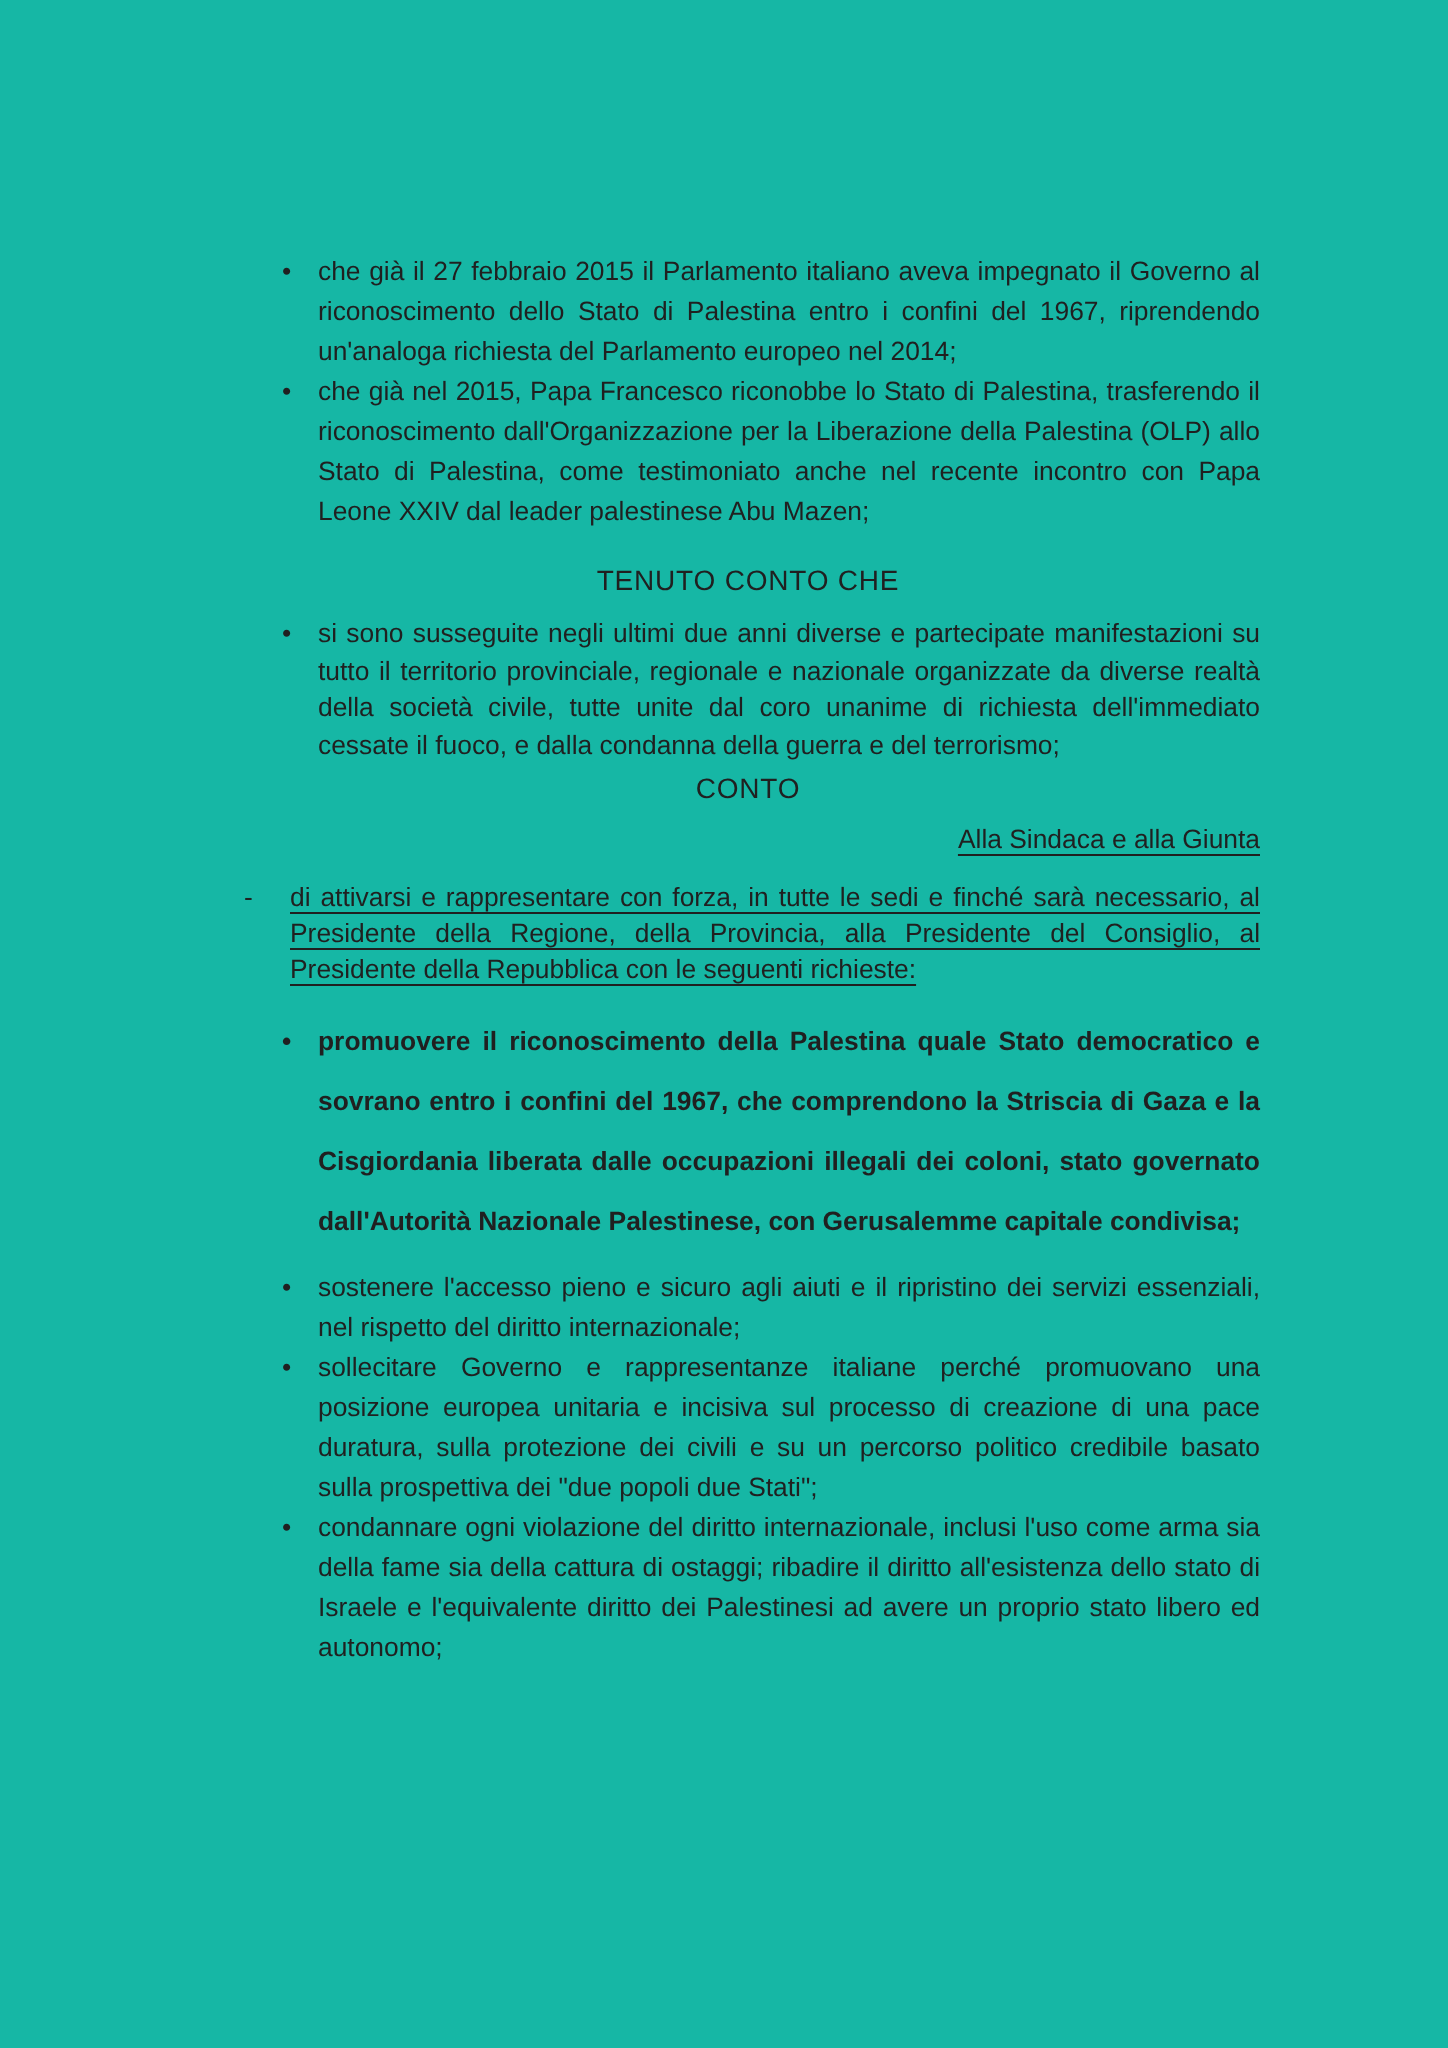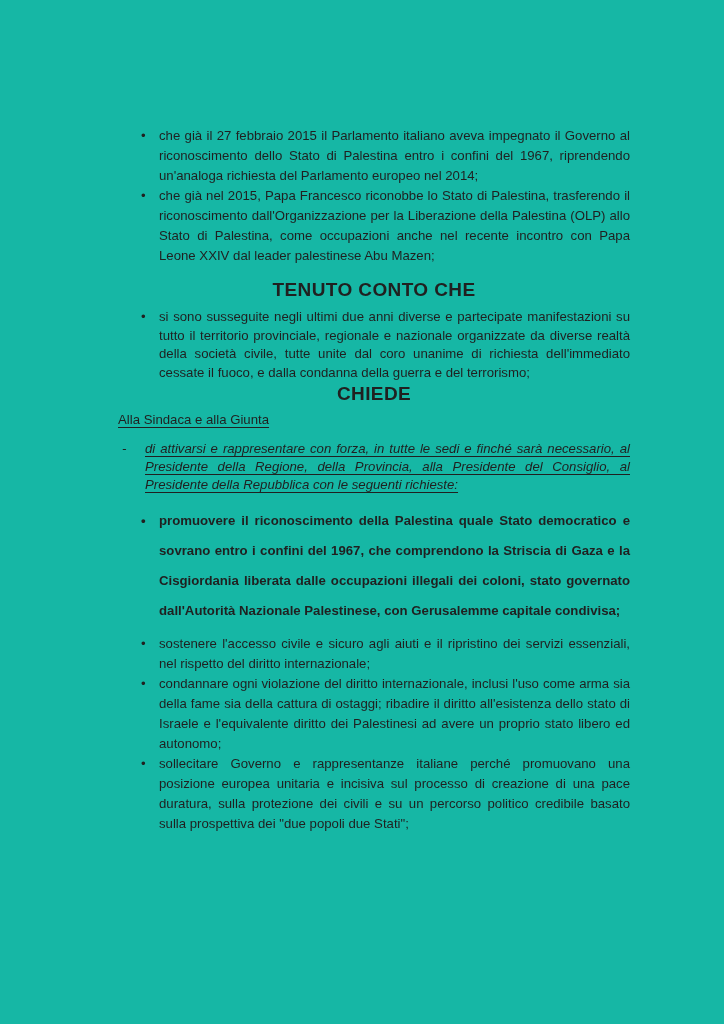"che già nel 2015, Papa" span { text: occupazioni -> testimoniato }
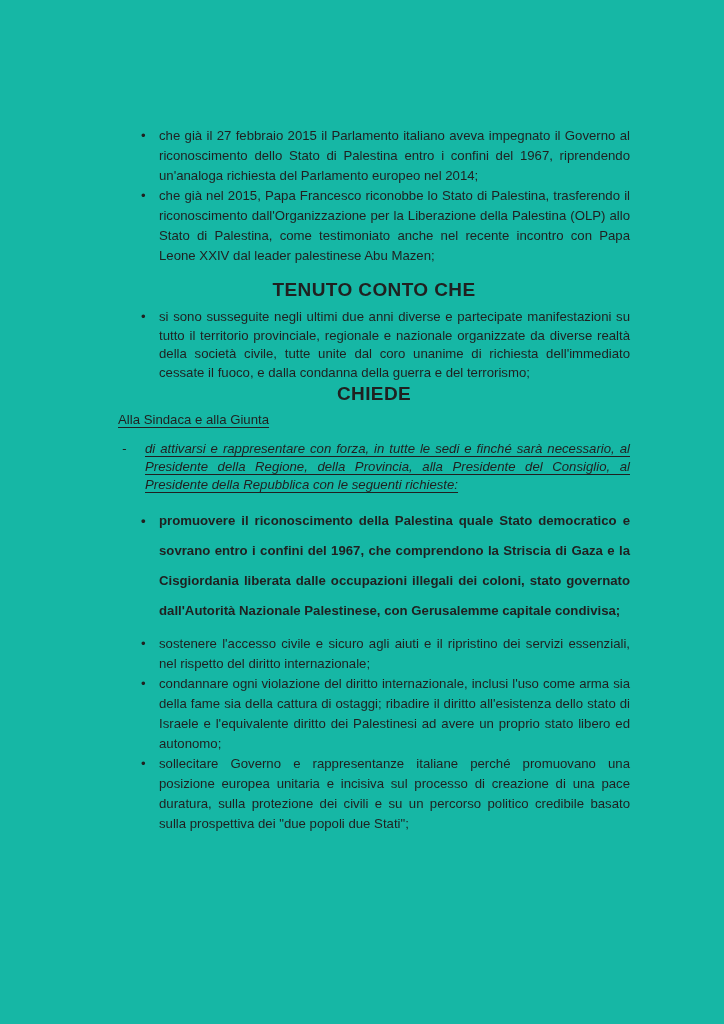"TENUTO CONTO CHE" .heading { font-size: 19px -> 14px; font-weight: bold -> normal }
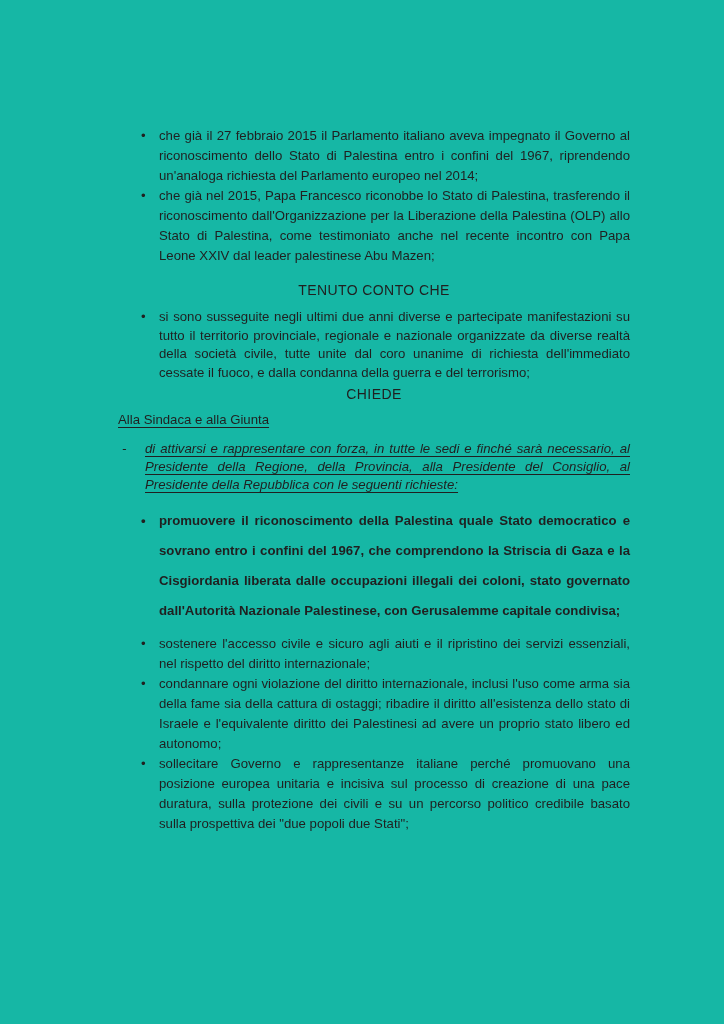"CHIEDE" div.heading { text: CHIEDE -> CONTO }
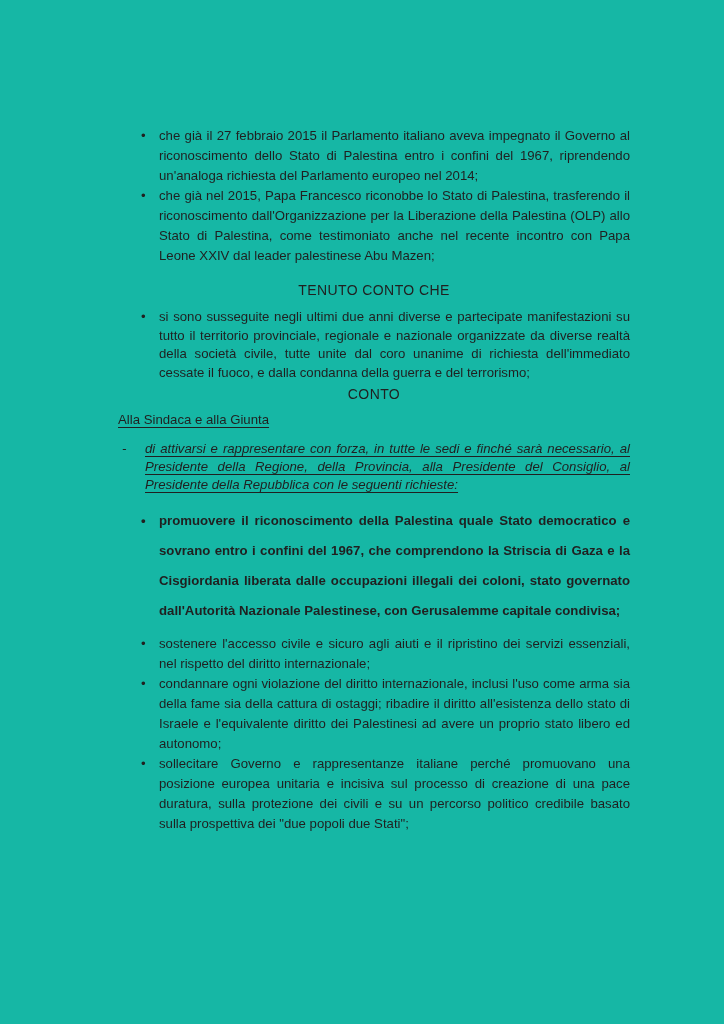"Alla Sindaca e alla Giunta" .addressee { text-align: left -> right }
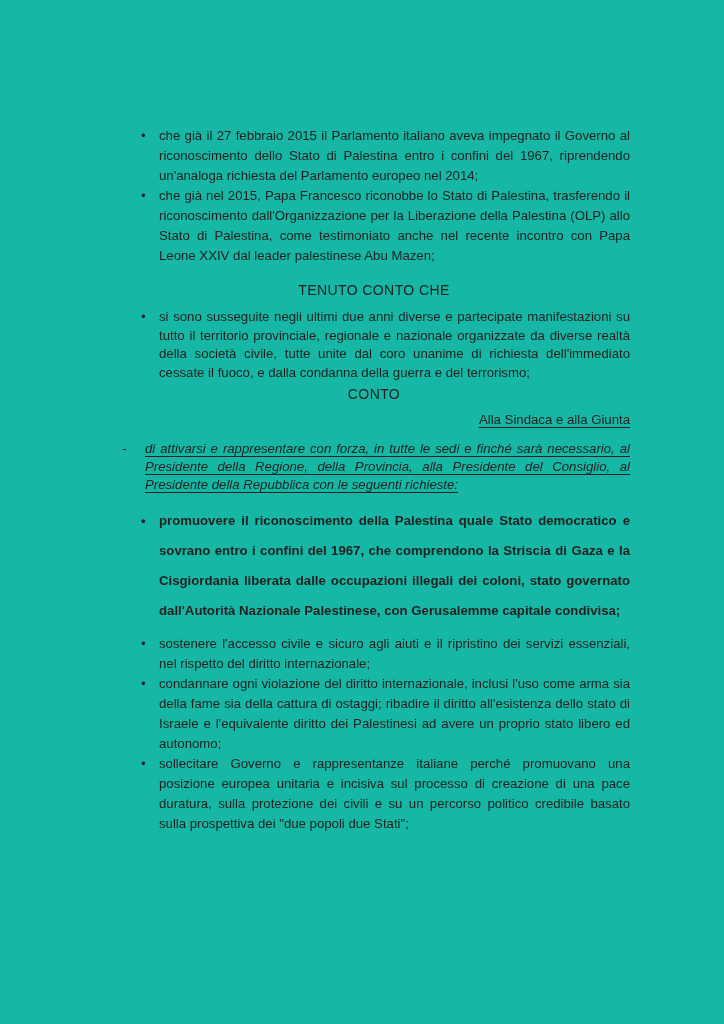"di attivarsi e rappresentare con" .dash-item { font-style: italic -> none }
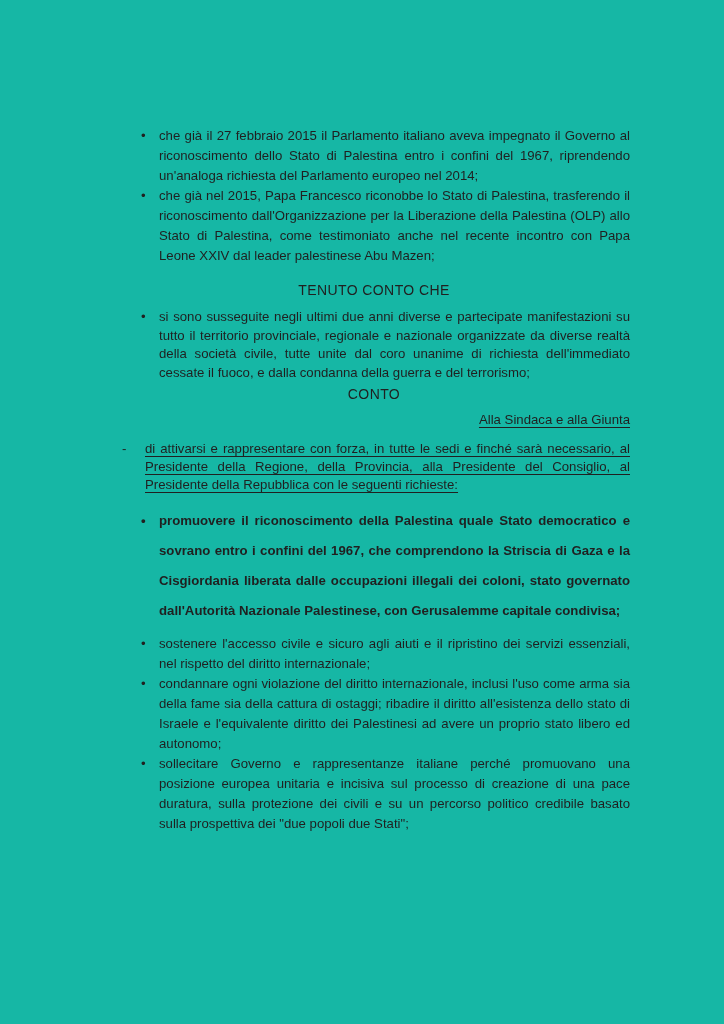"sostenere l'accesso civile e sicuro" span { text: civile -> pieno }
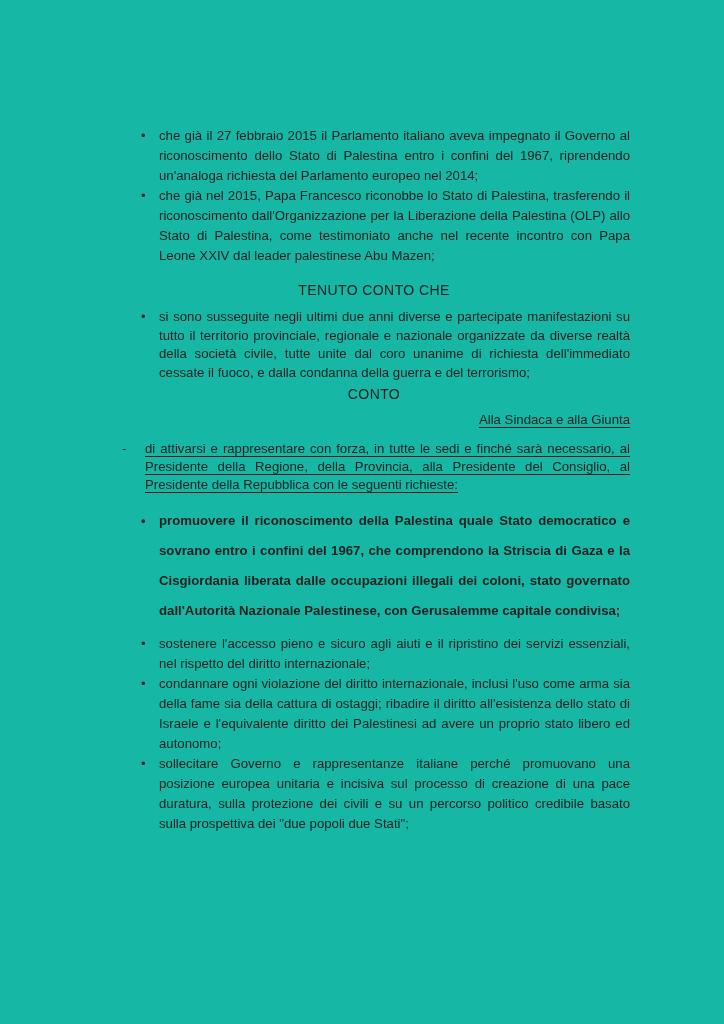"condannare ogni violazione del diritto" li { order: before "sollecitare Governo e rappresentanze" -> after "sollecitare Governo e rappresentanze" }
